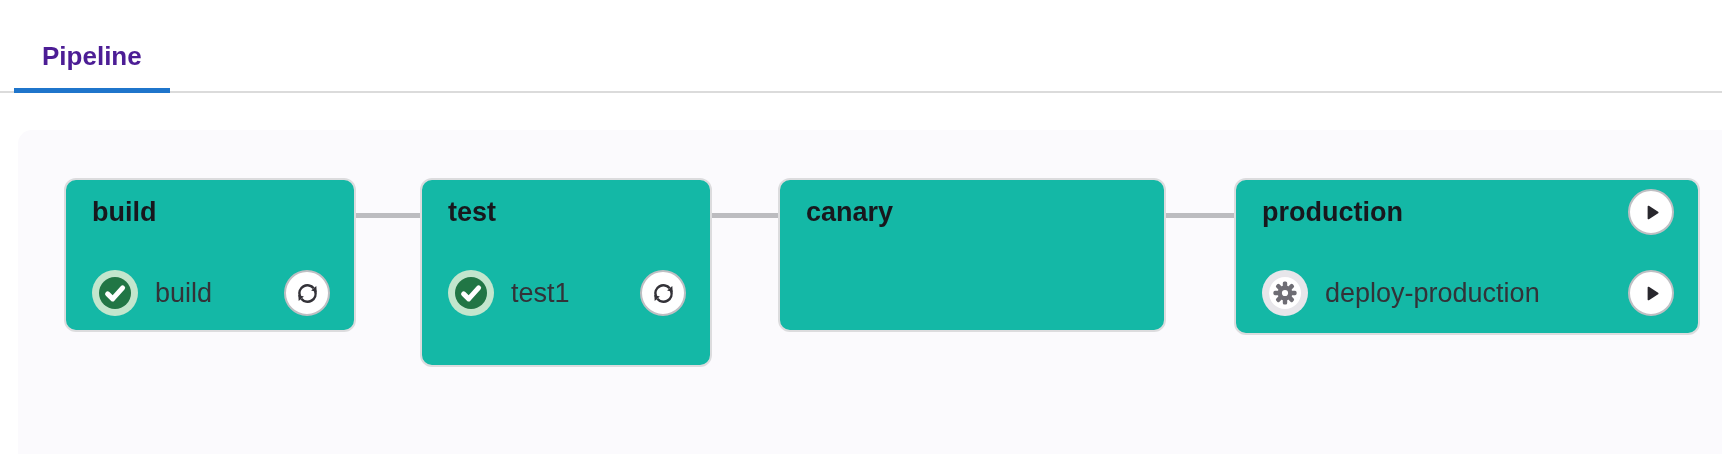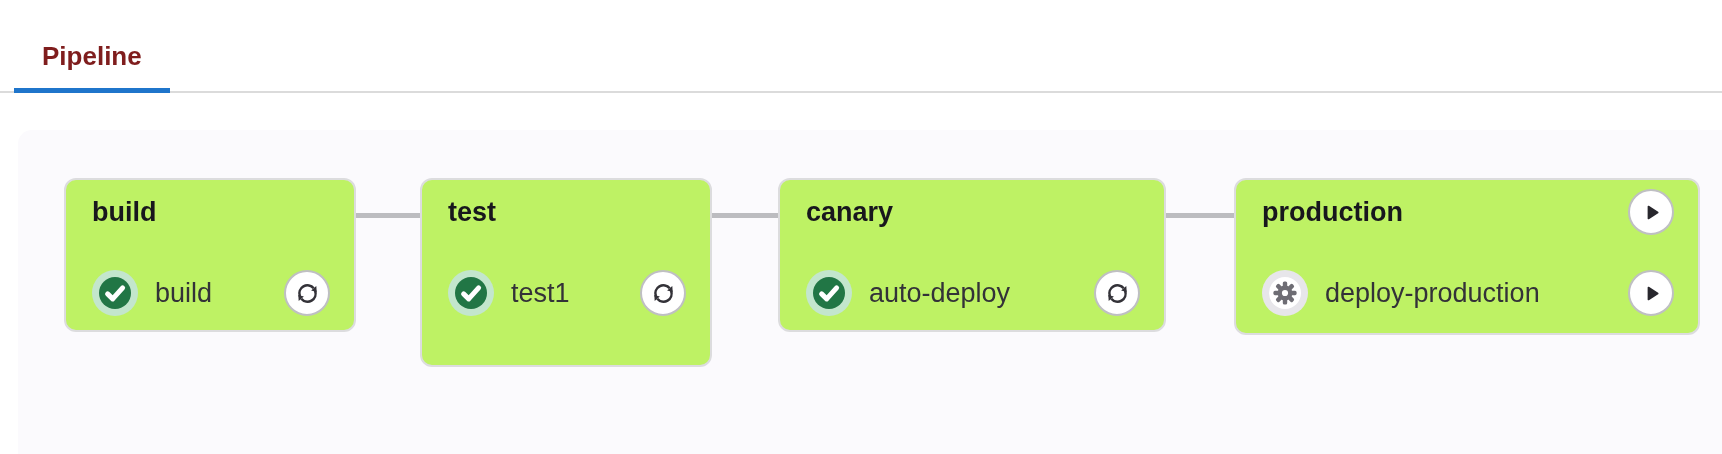"Pipeline" .tab.active { color: #7f1d1d -> #4c1d95 }
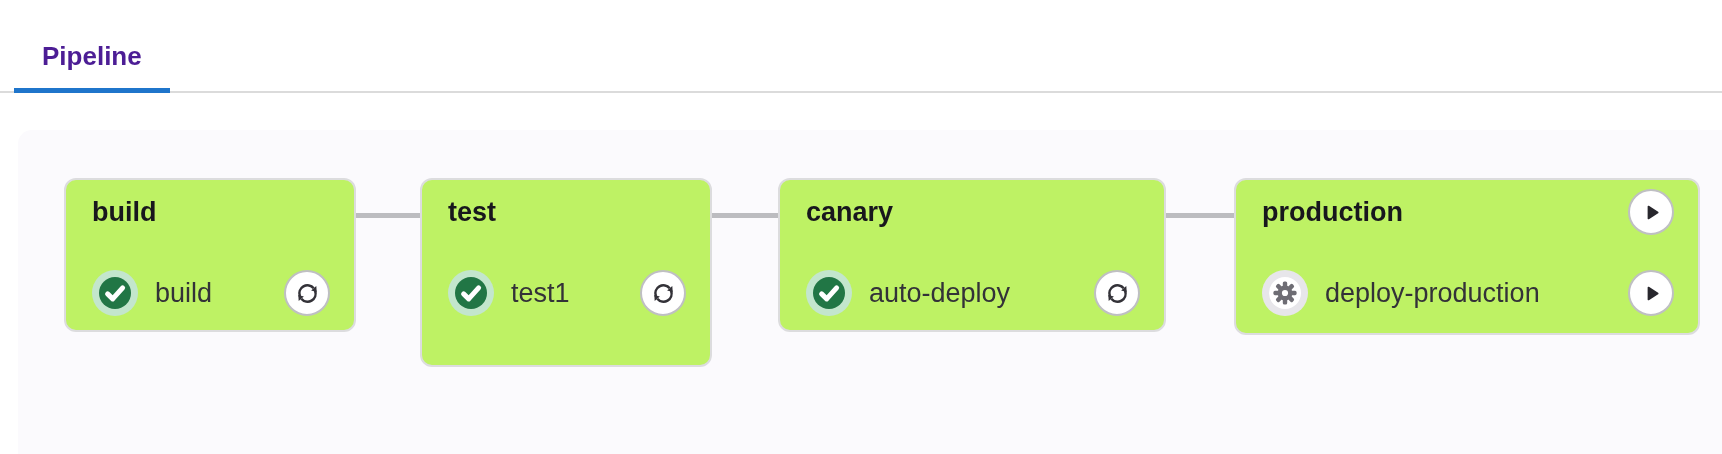"build" .stage-card { background: #bef264 -> #14b8a6 }
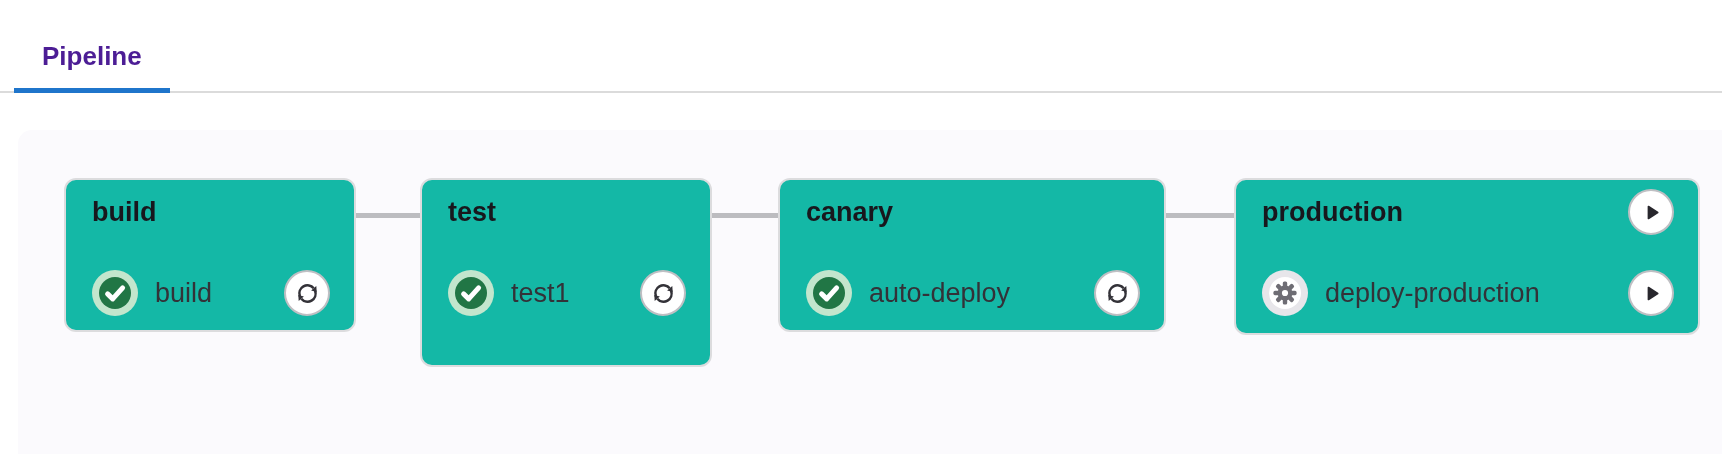"auto-deploy" div.jobs-list { html: <div> <div> <span> <svg> <circle></circle> <circle></circle> <path></path> </svg> </span> <span>auto-deploy</span> <button> <span> <svg> <g> <path></path> <path></path> </g> <path></path> <path></path> </svg> </span> </button> </div> </div> -> none }
